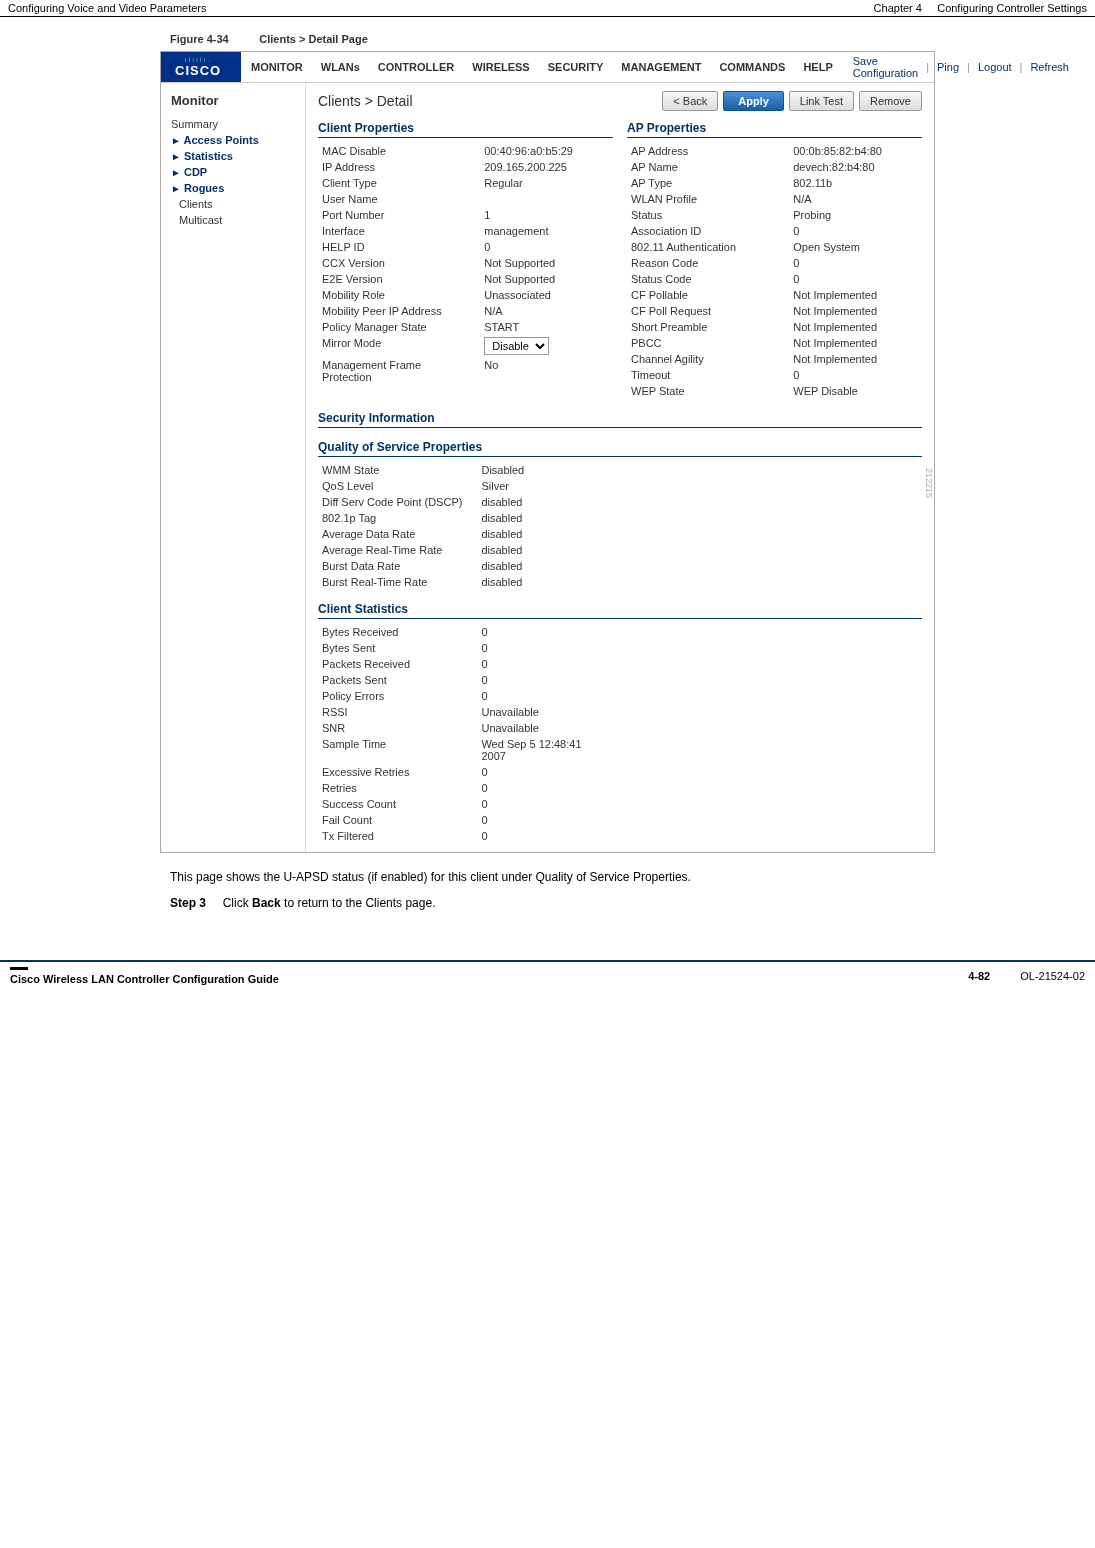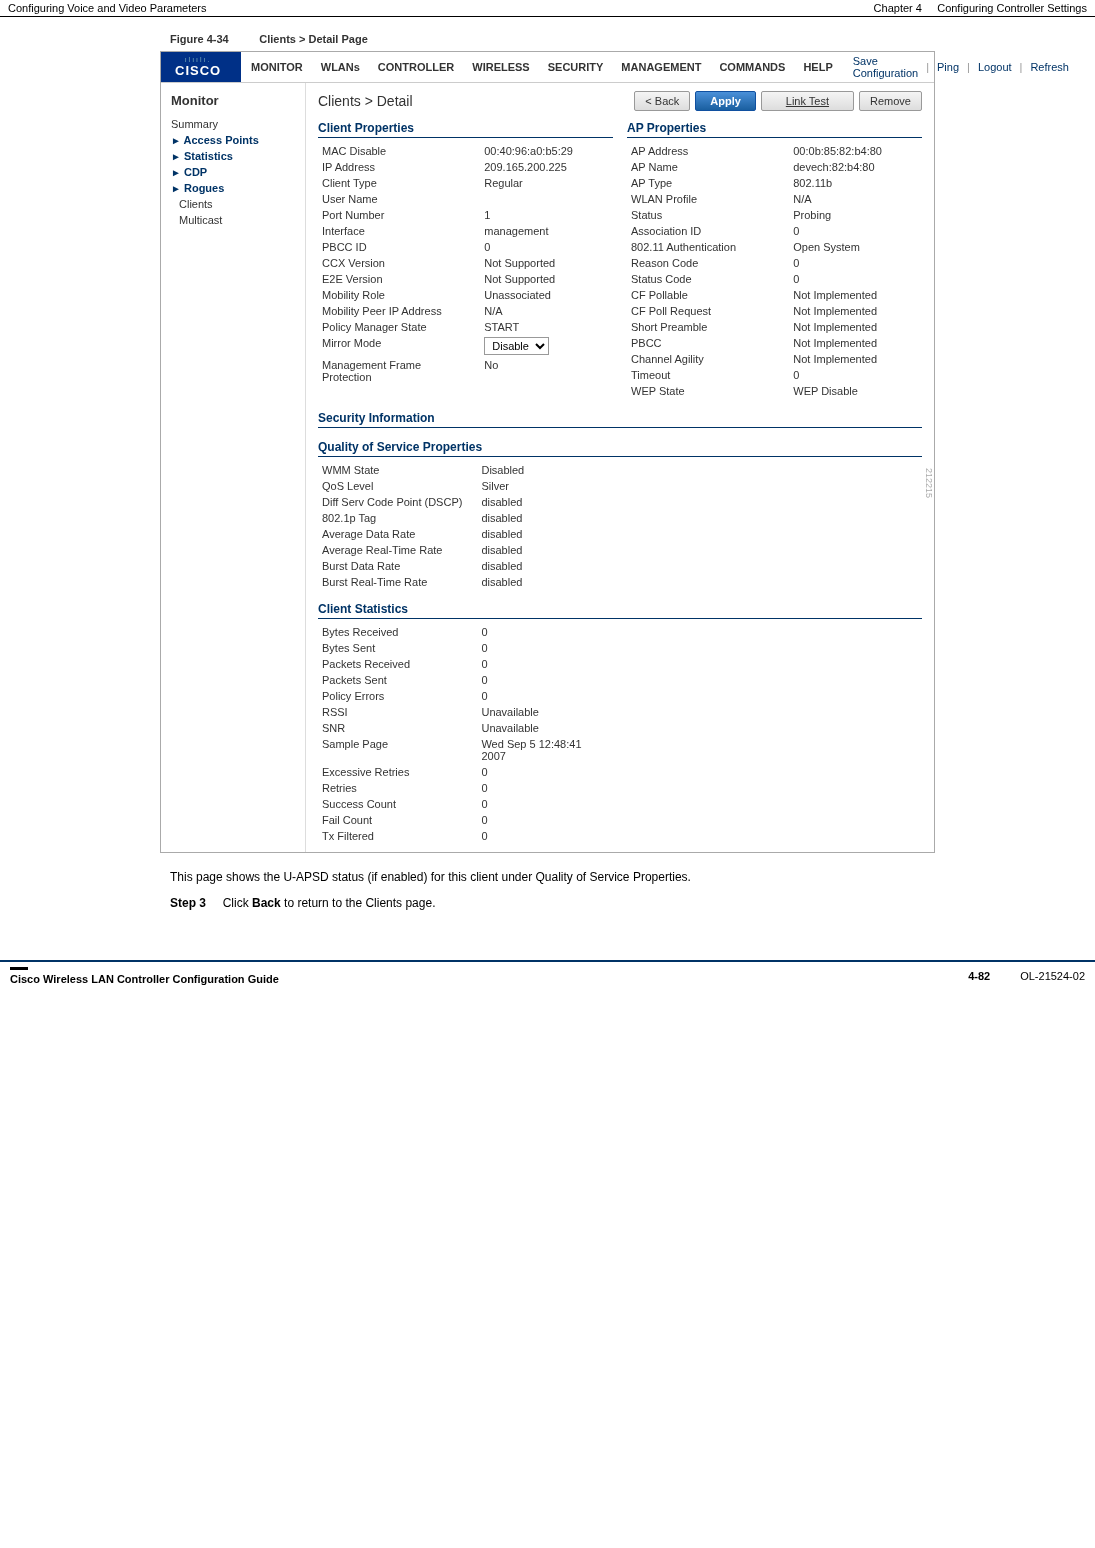"Link Test" button.btn { padding: 3px 24px -> 3px 10px; text-decoration: underline -> none }
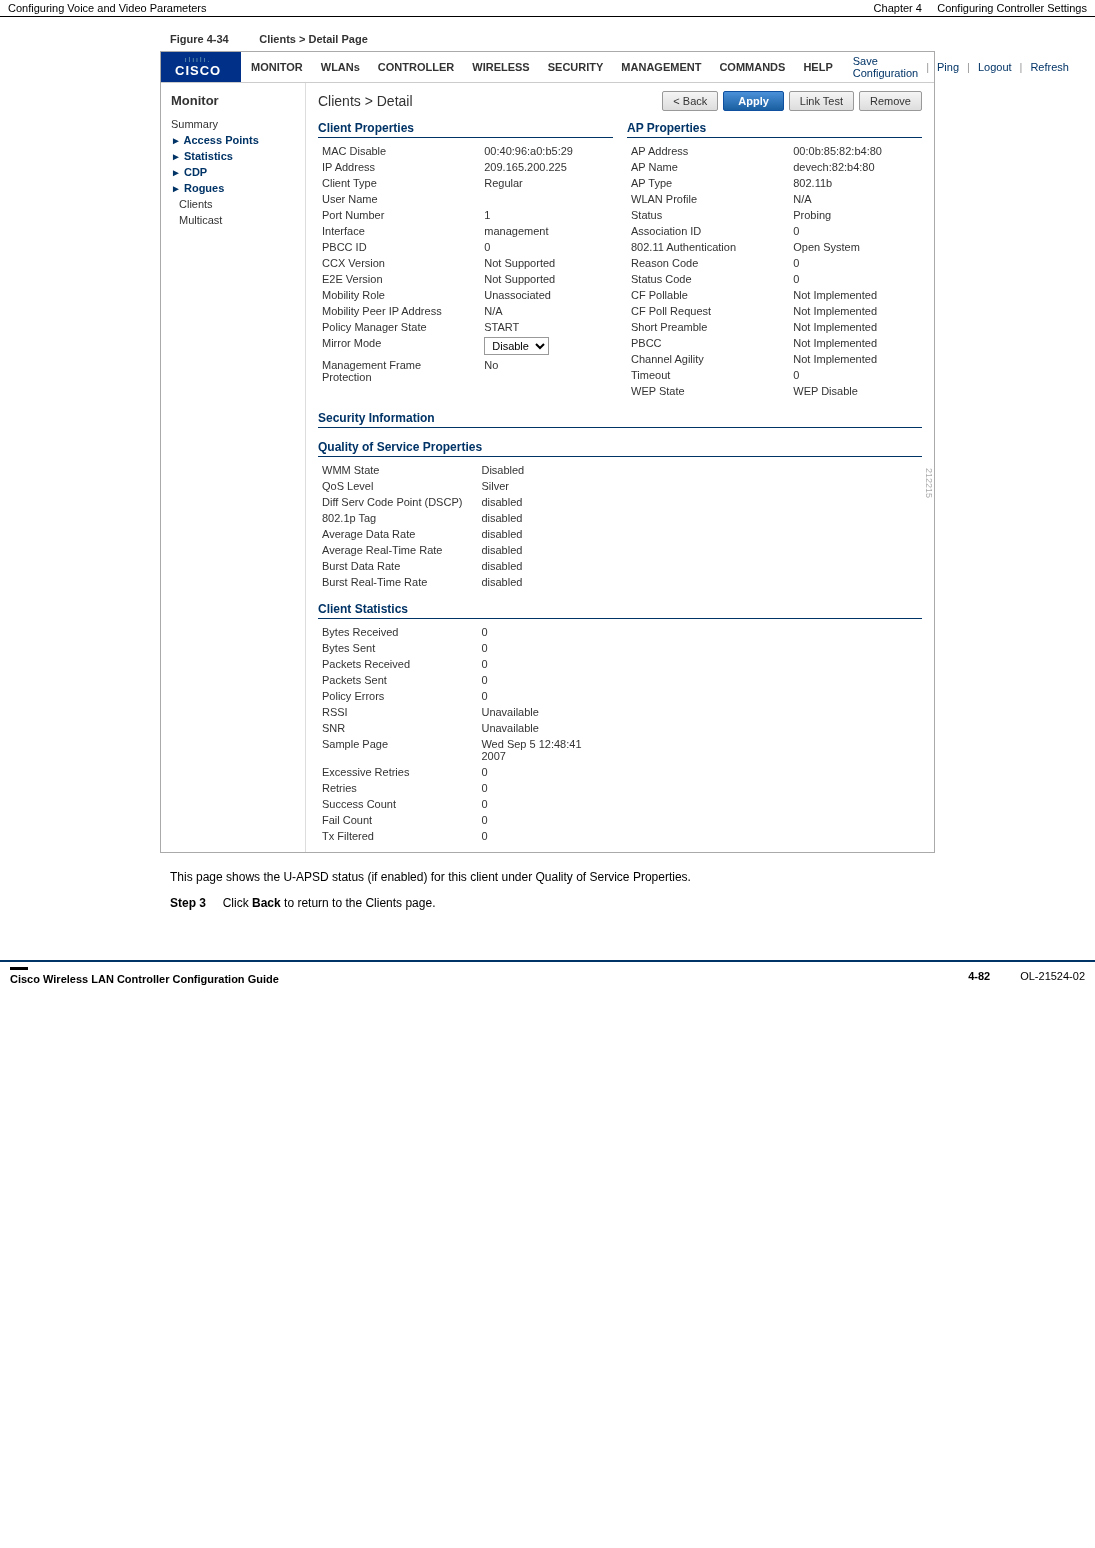"PBCC ID" td { text: PBCC -> HELP }
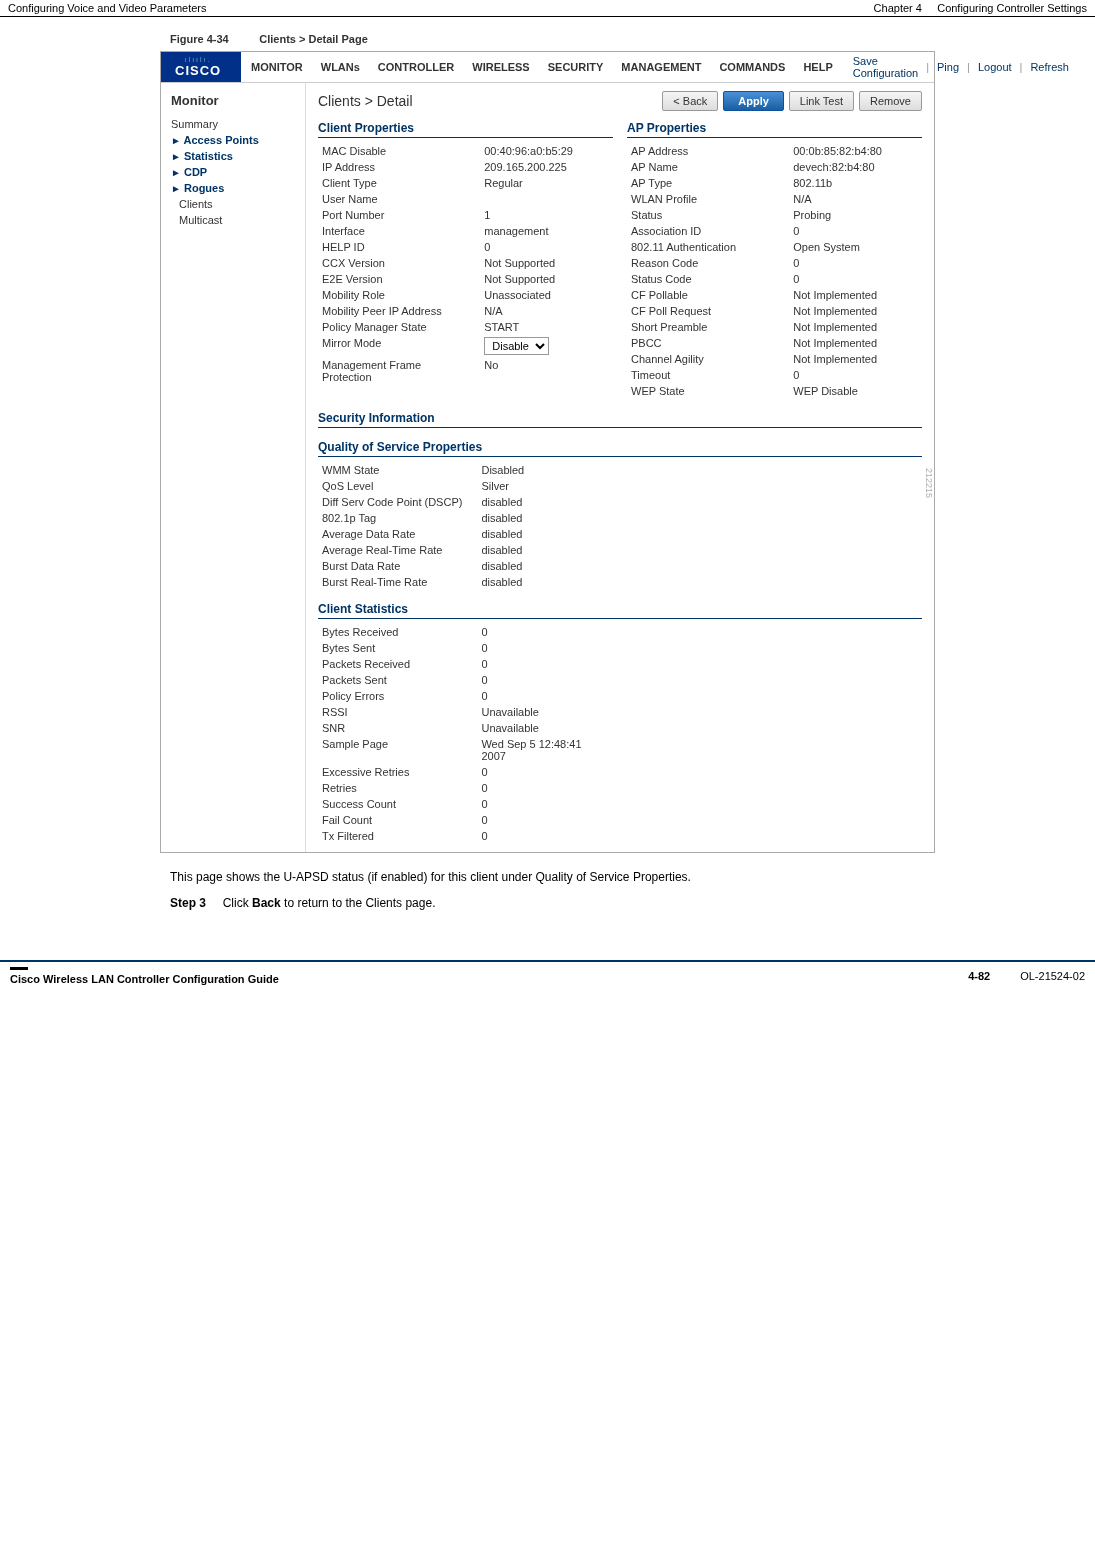"Sample Page" td { text: Page -> Time }
